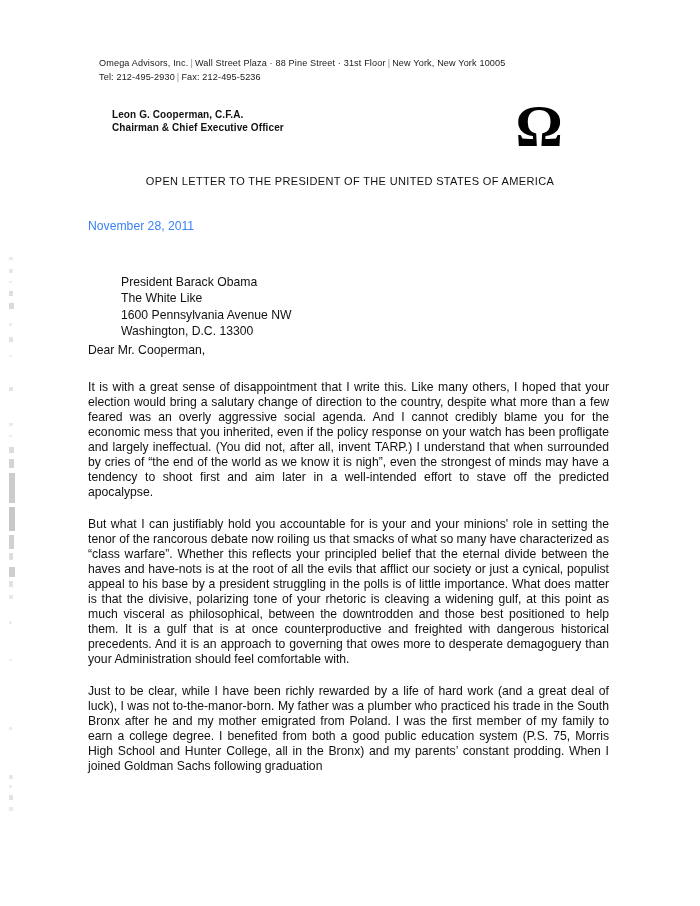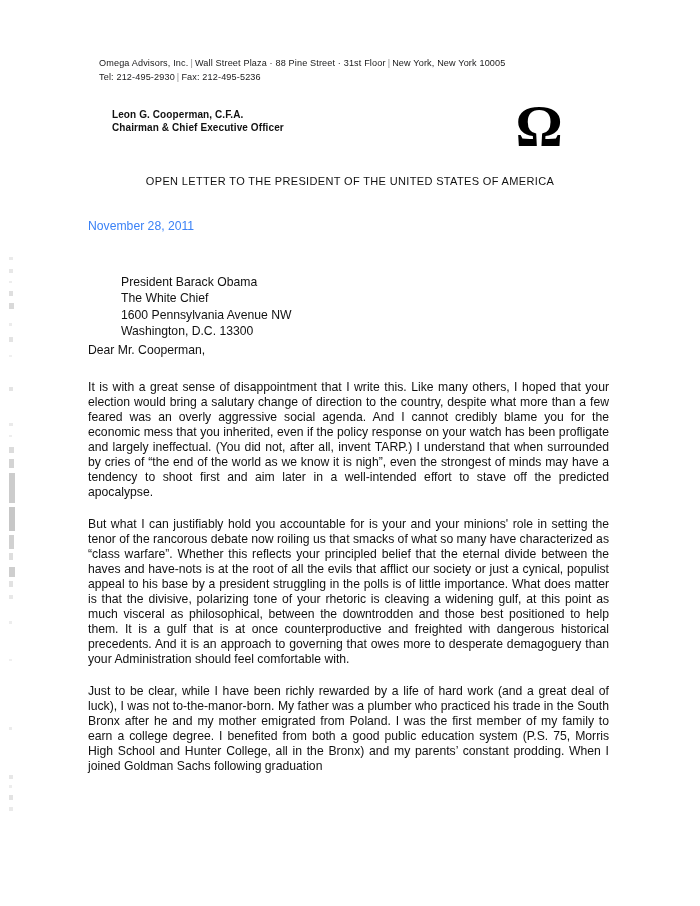"The White Chief" div { text: Chief -> Like }
